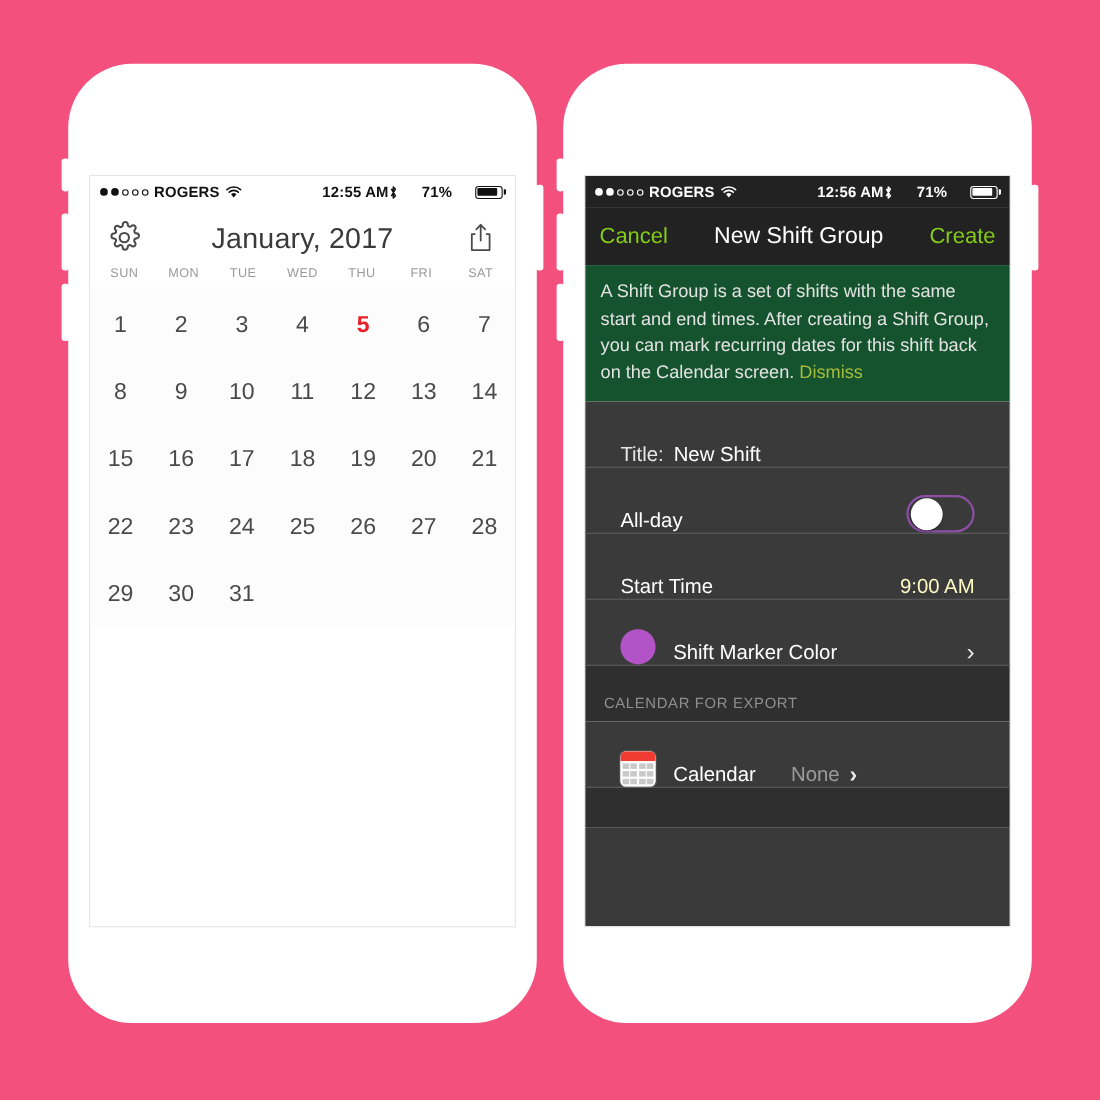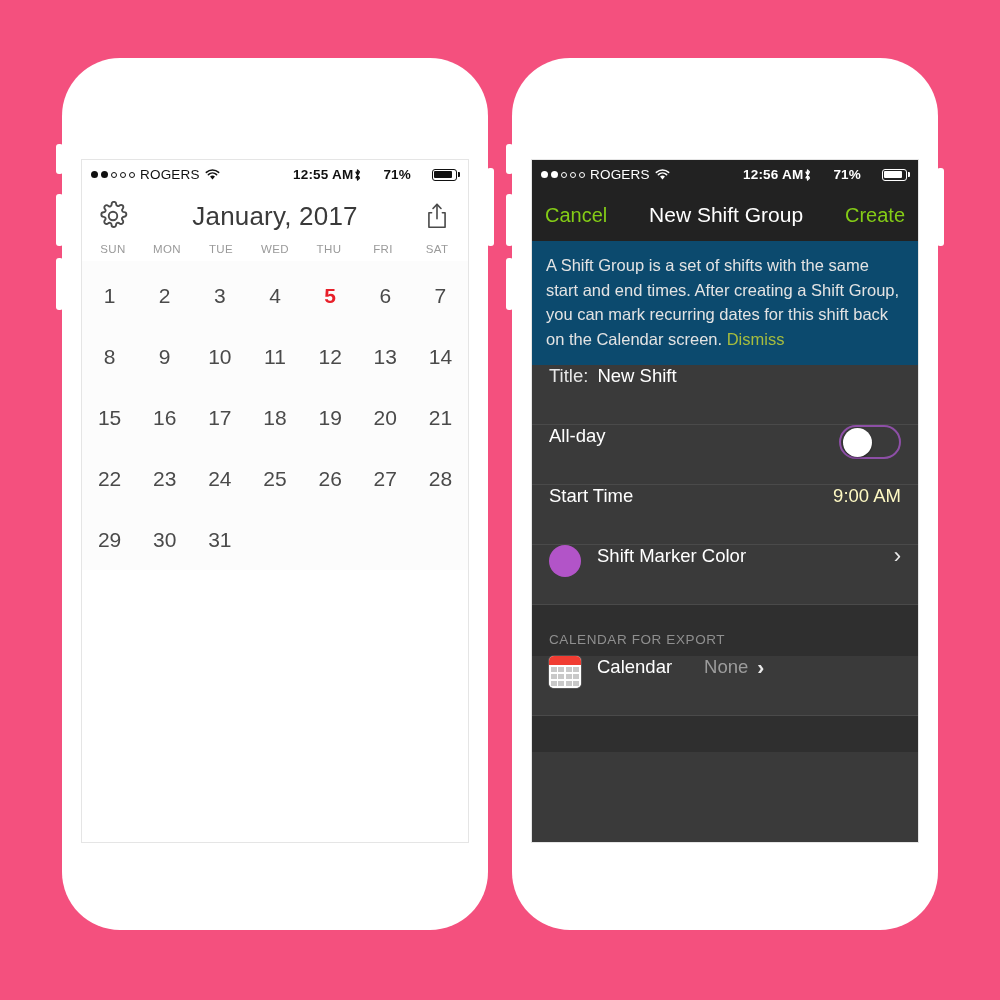"ROGERS" .carrier { font-weight: normal -> bold }
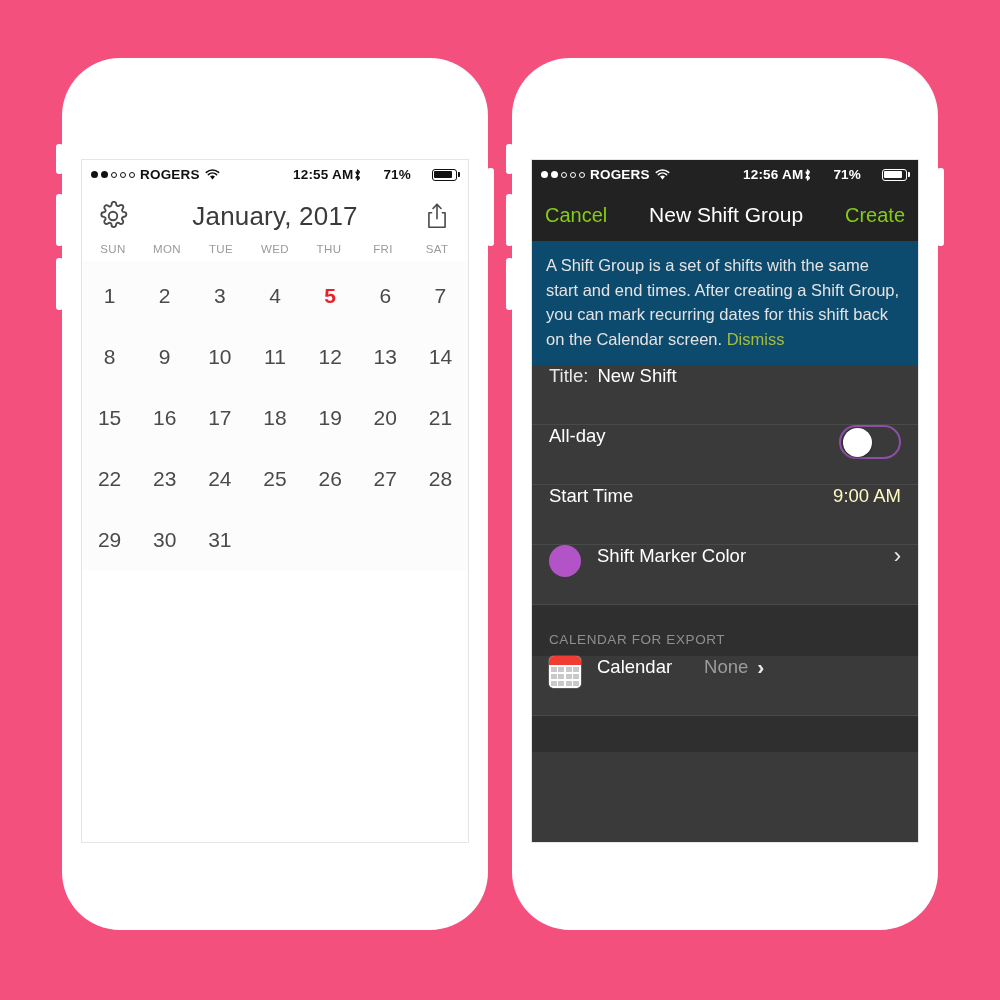"A Shift Group is a" .info-block { background: #0c4a6e -> #14532d }
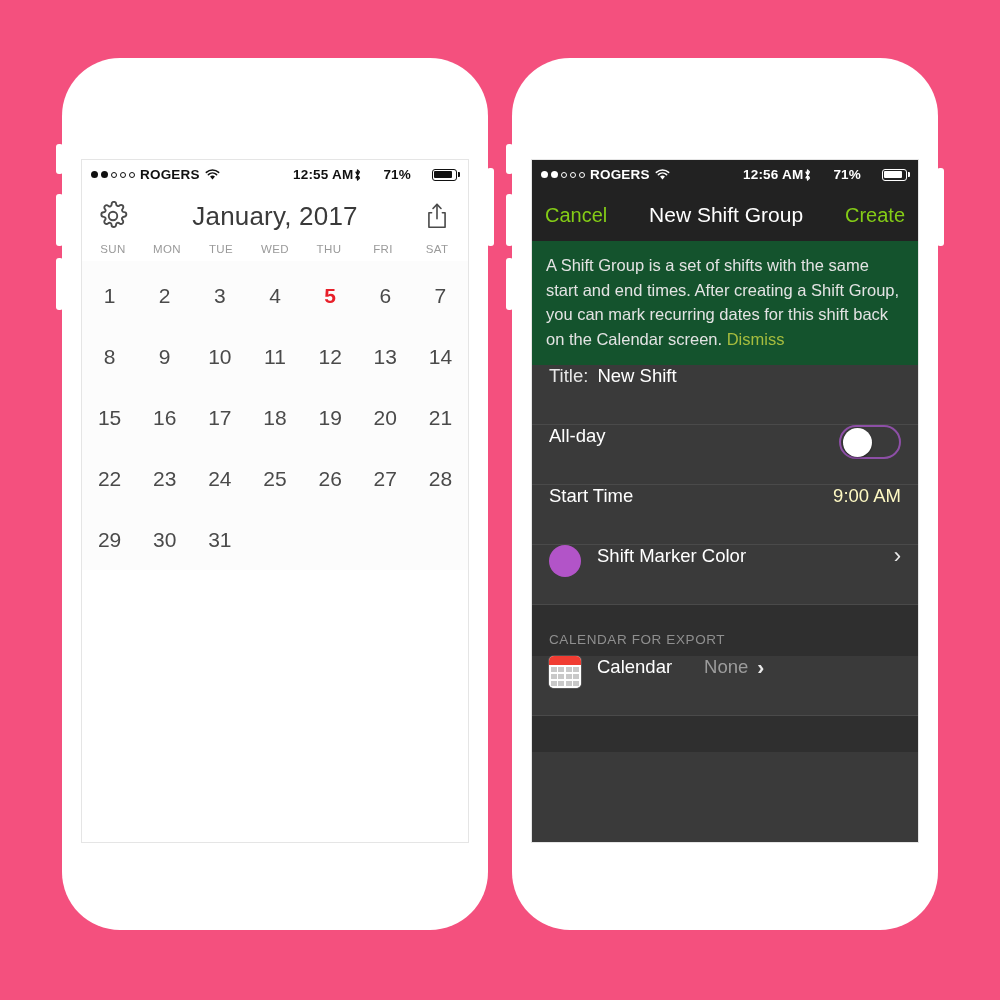"Title:" .row { align-items: flex-start -> flex-end; padding: 0 17px -> 0 32px }
